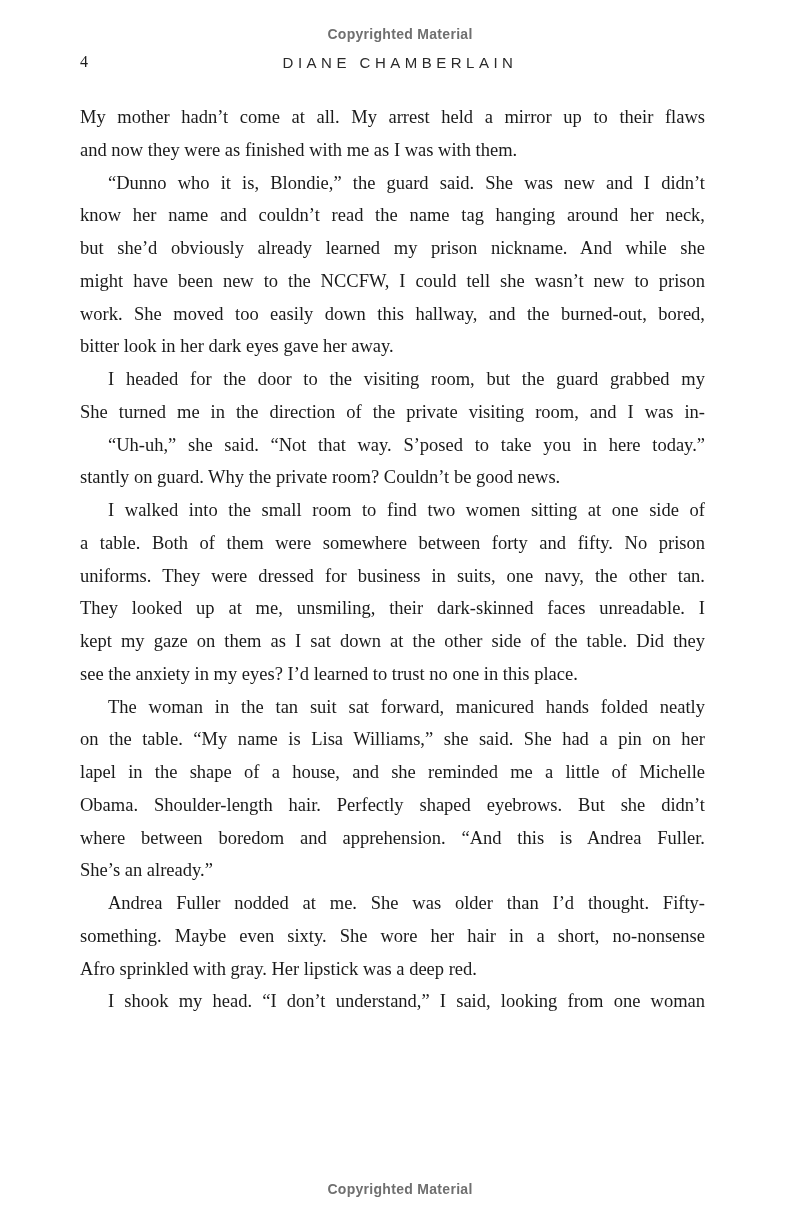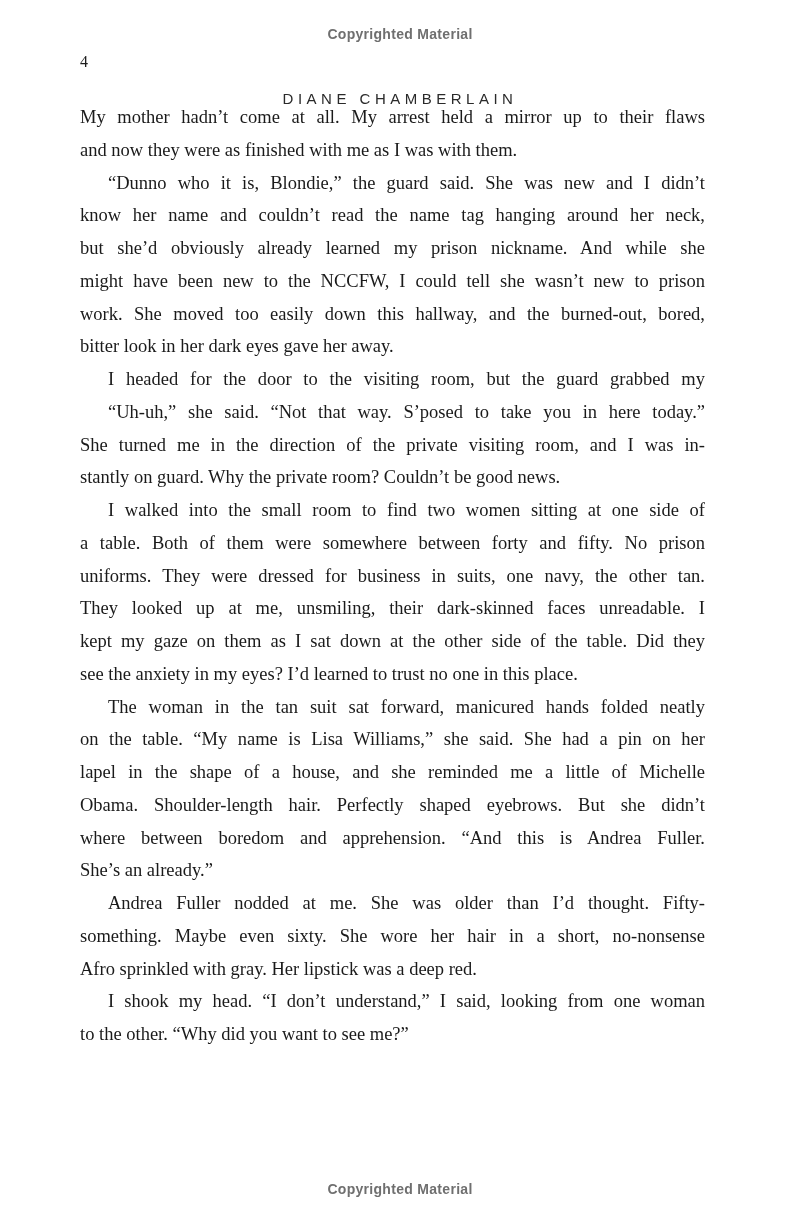"DIANE CHAMBERLAIN" .running-header { margin-top: 36px -> none }
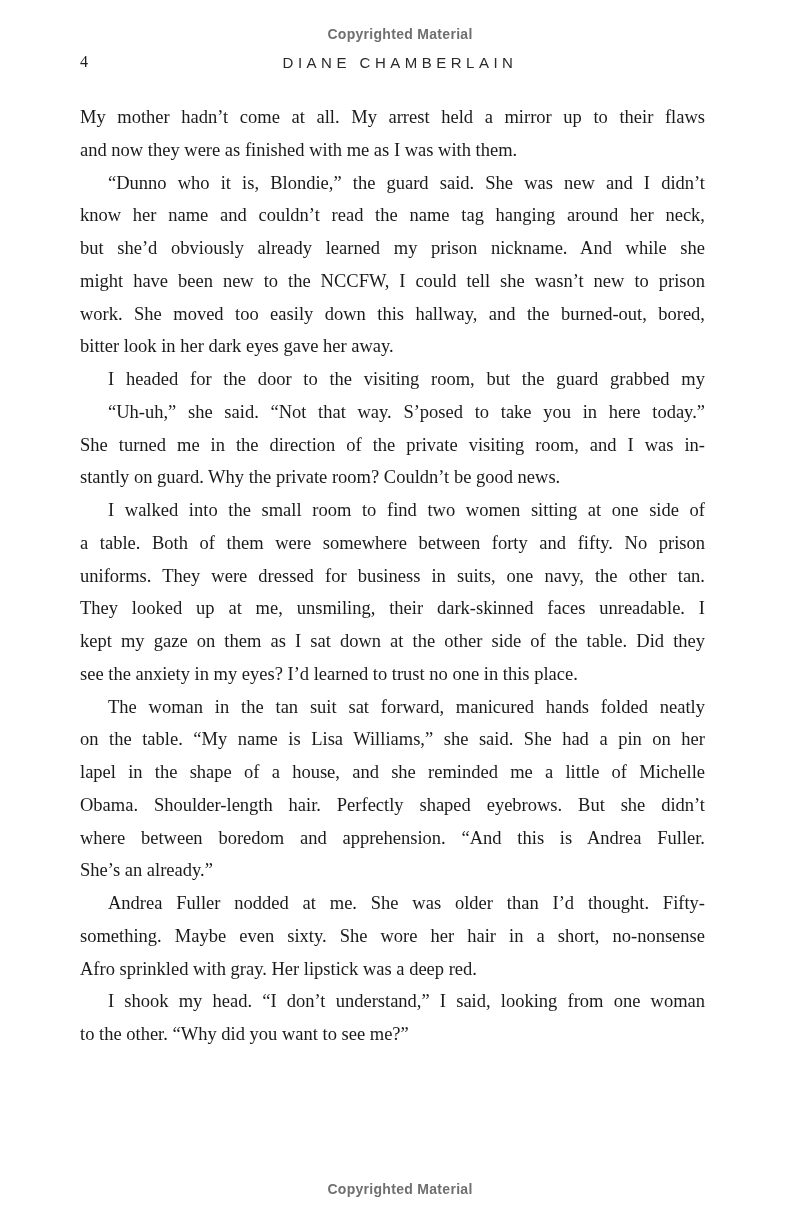"“Uh-uh,” she said. “Not that" div.line { order: before "She turned me in the" -> after "She turned me in the" }
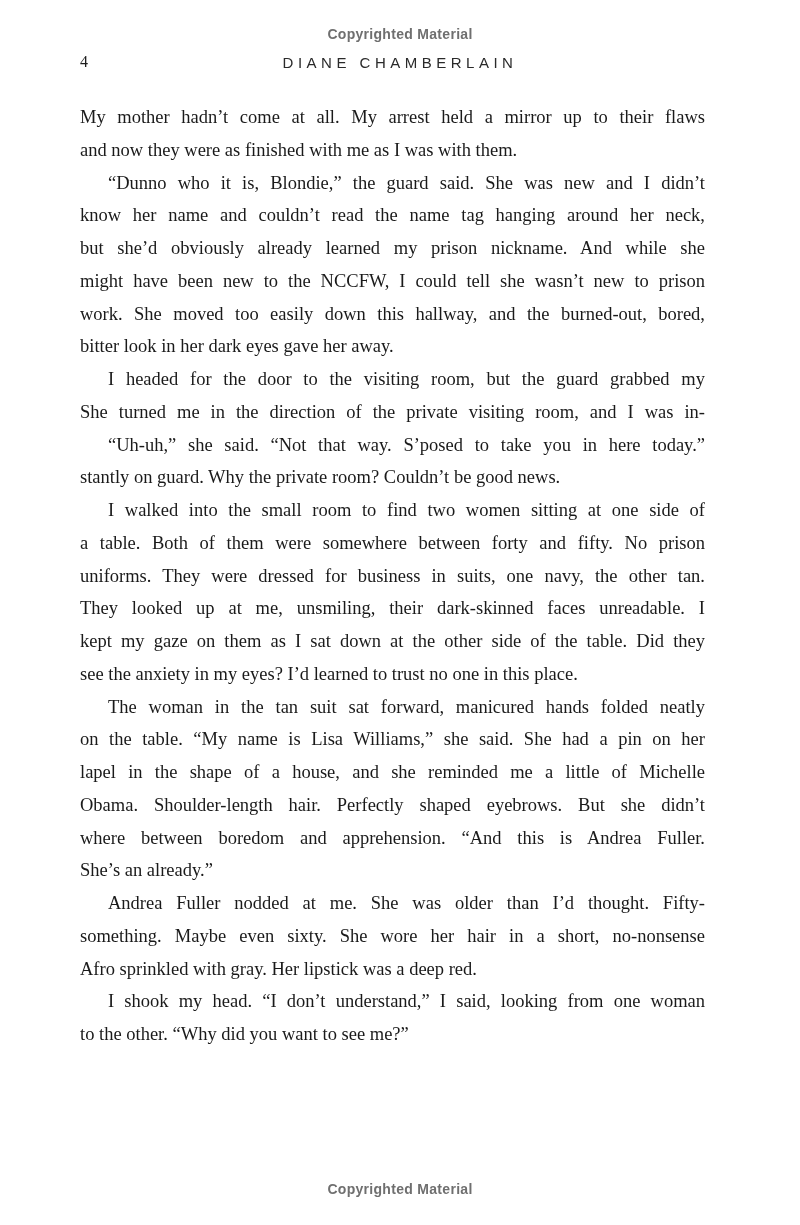"to the other. “Why did" div.line { html: <div>to the other. “Why did you want to see me?”</div> -> none }
